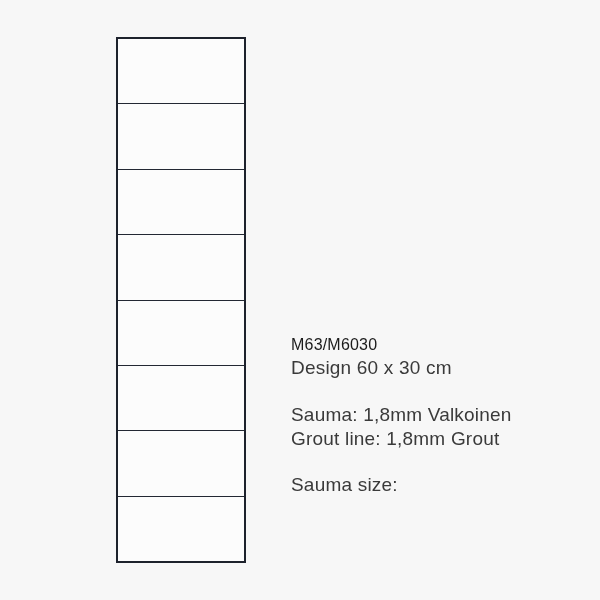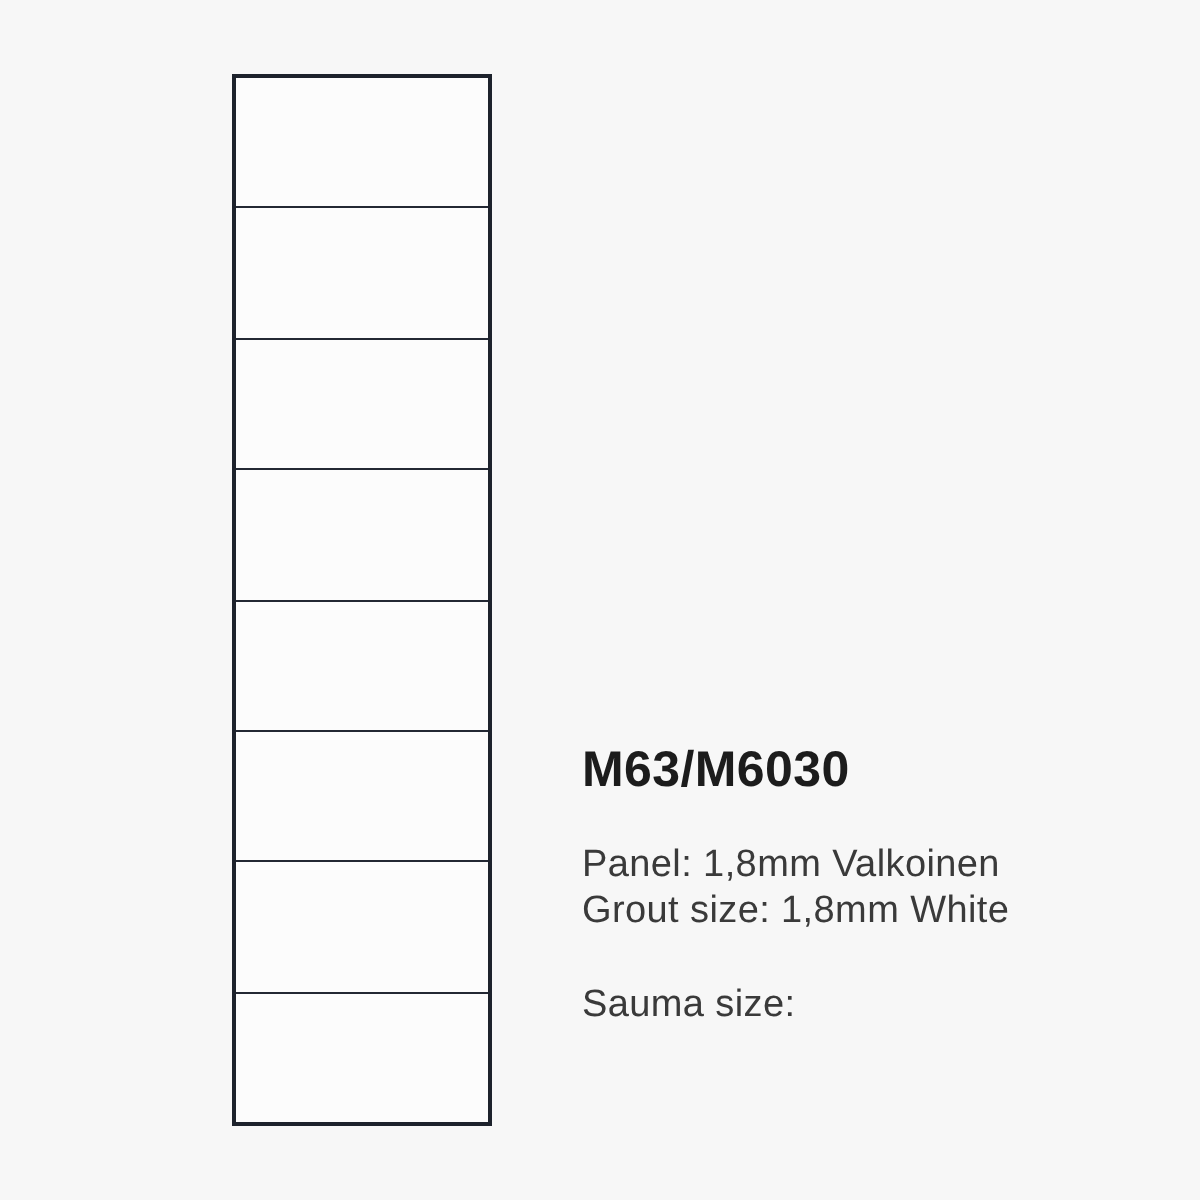"M63/M6030" .specs .title { font-size: 25px -> 16px; font-weight: bold -> normal; margin-top: 41px -> none }
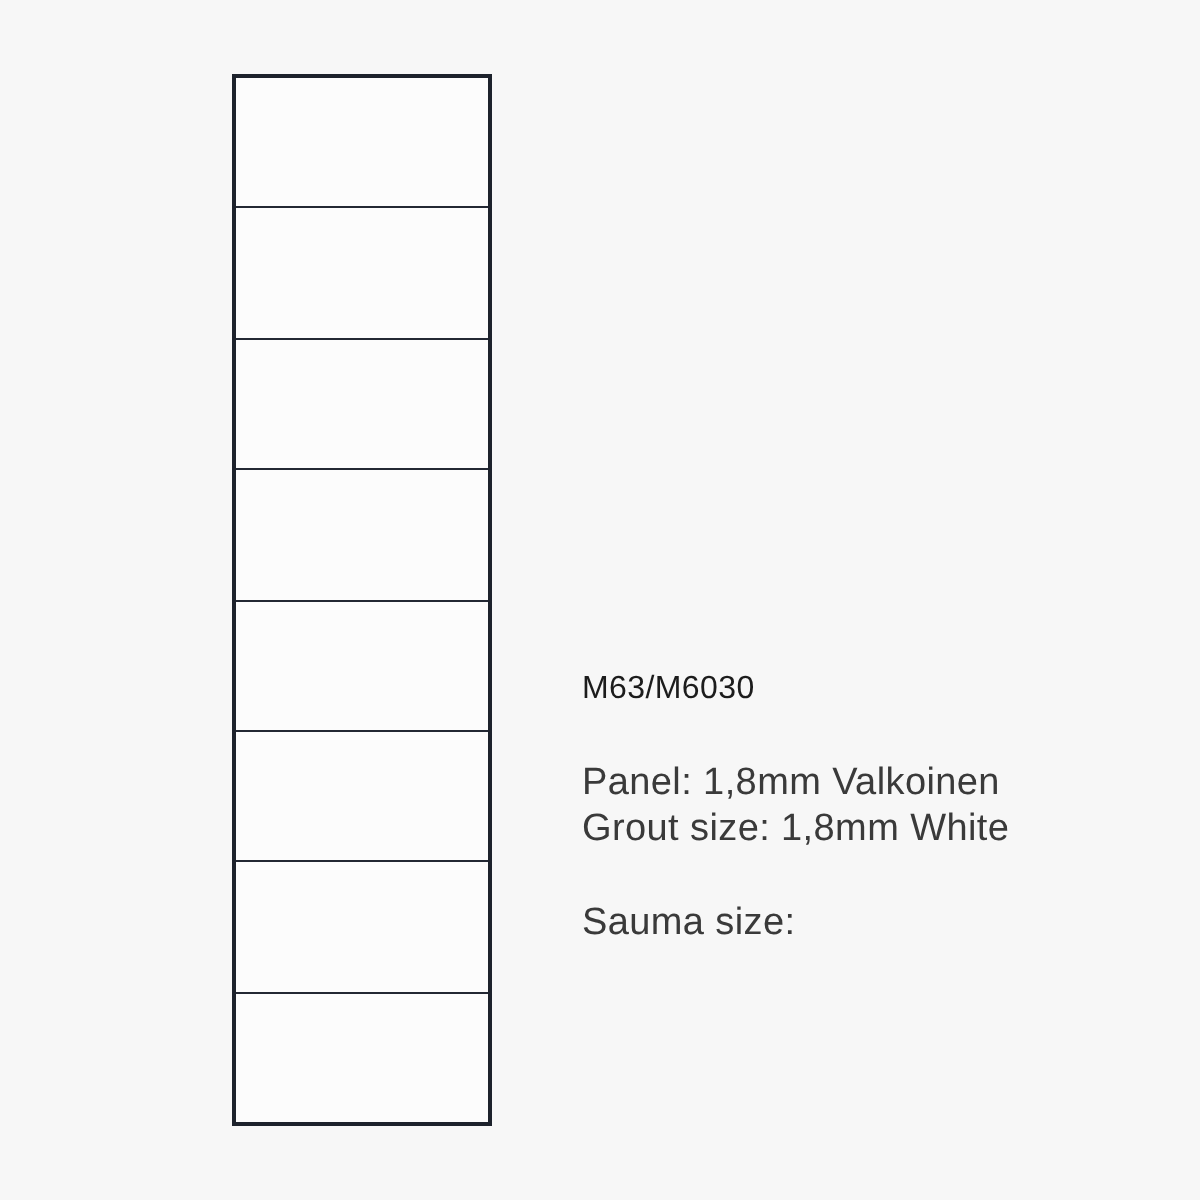"Design 60 x 30 cm" div.line { html: none -> <div>Design 60 x 30 cm</div> }
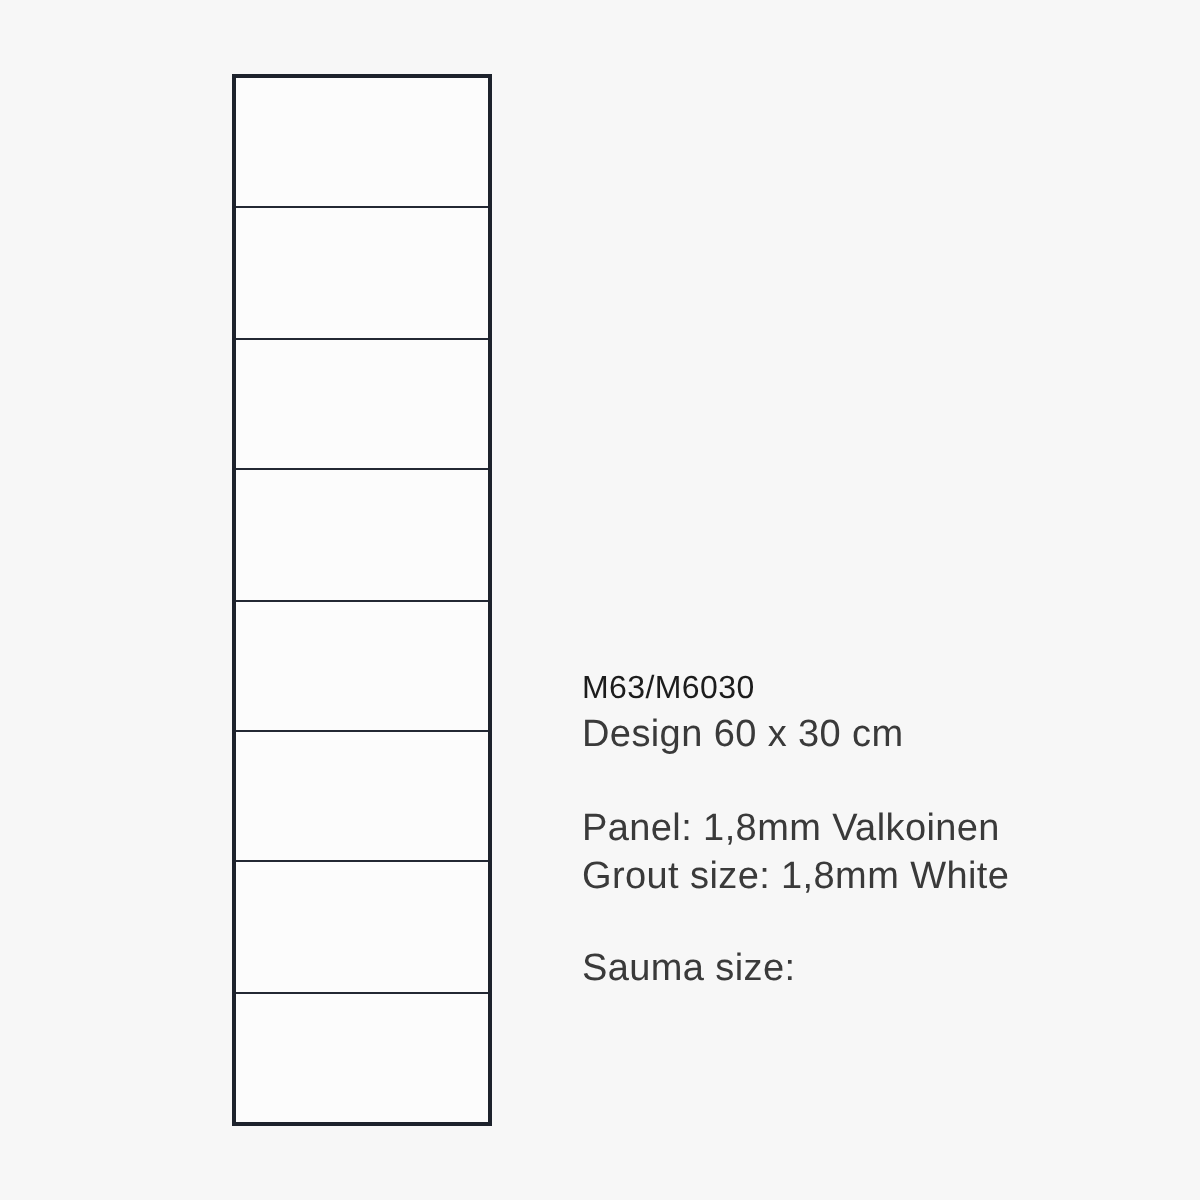"Panel: 1,8mm Valkoinen" div.line { text: Panel -> Sauma }
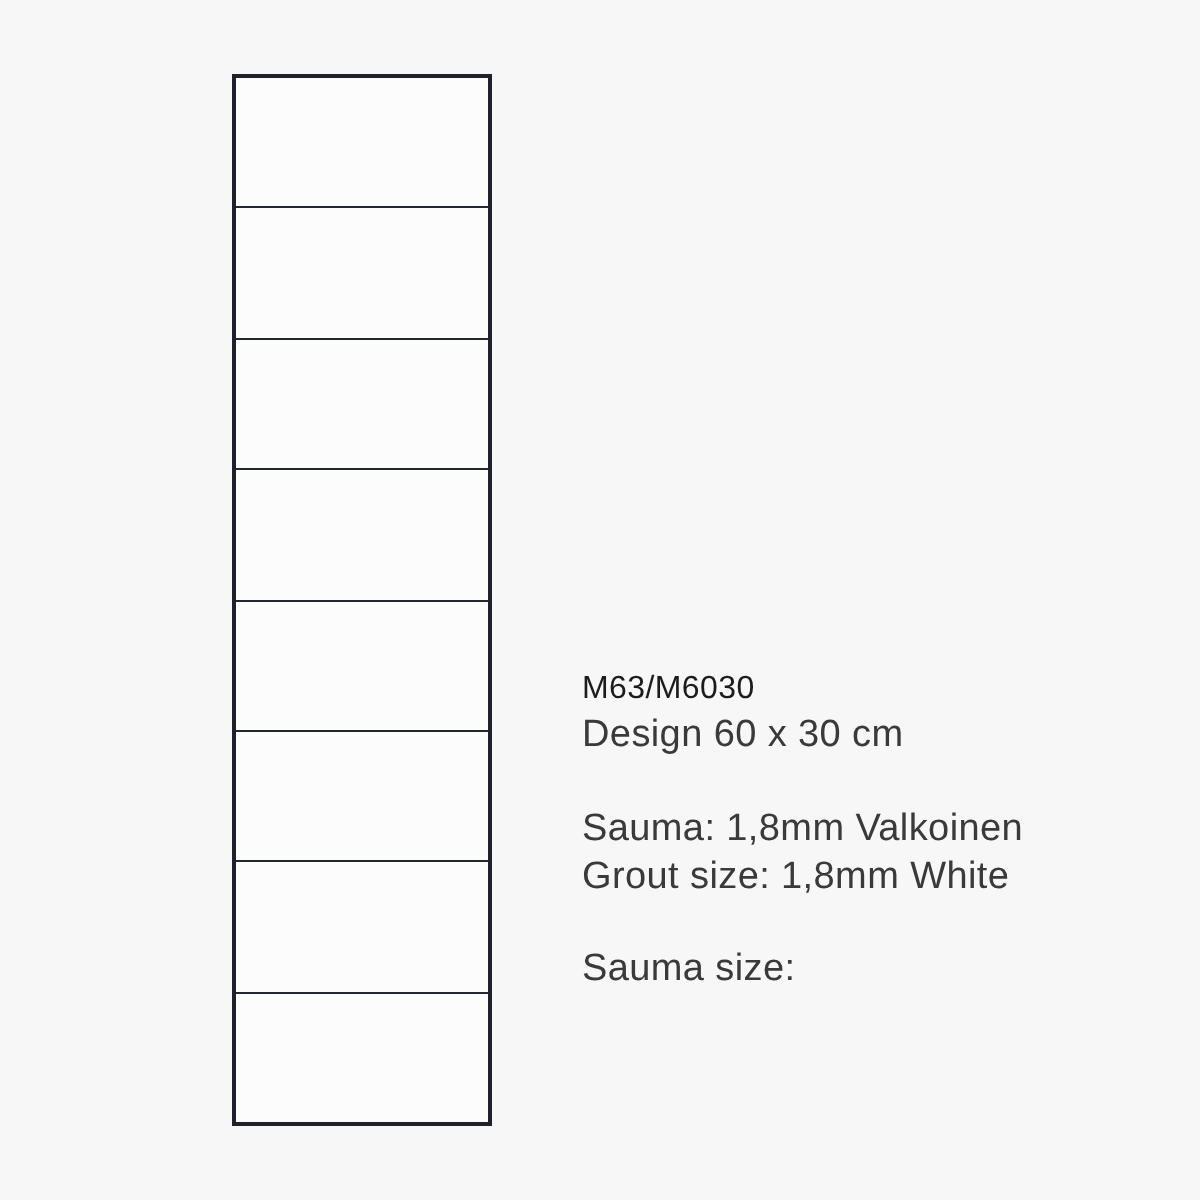"Grout size: 1,8mm White" div.line { text: size: 1,8mm White -> line: 1,8mm Grout }
